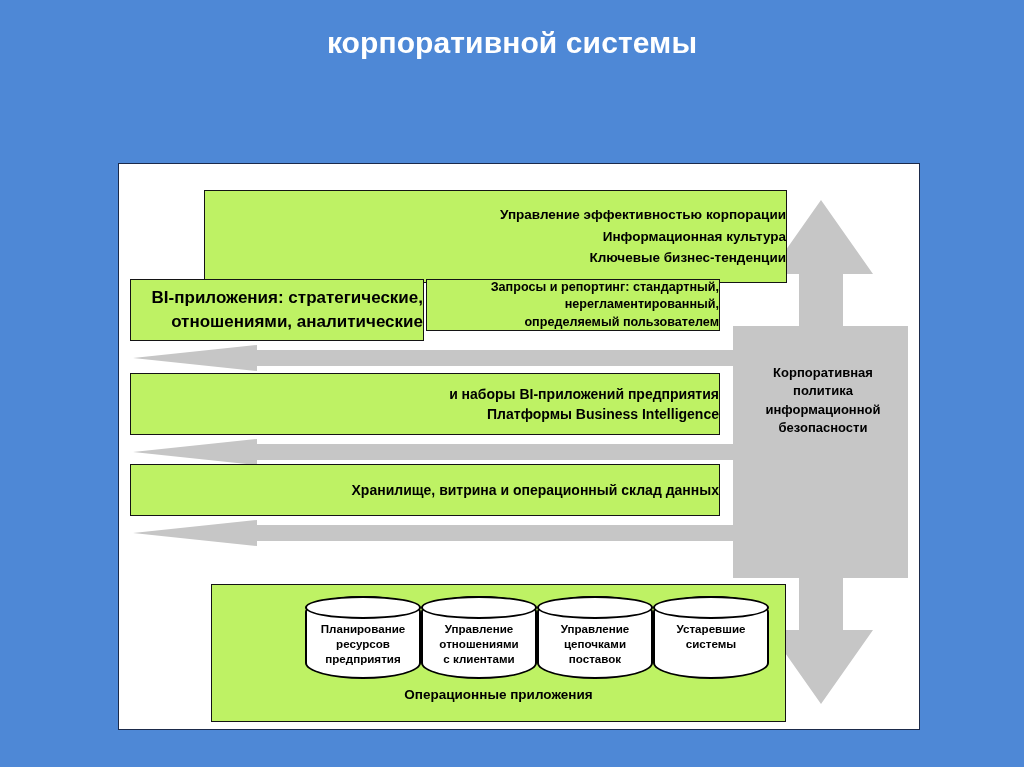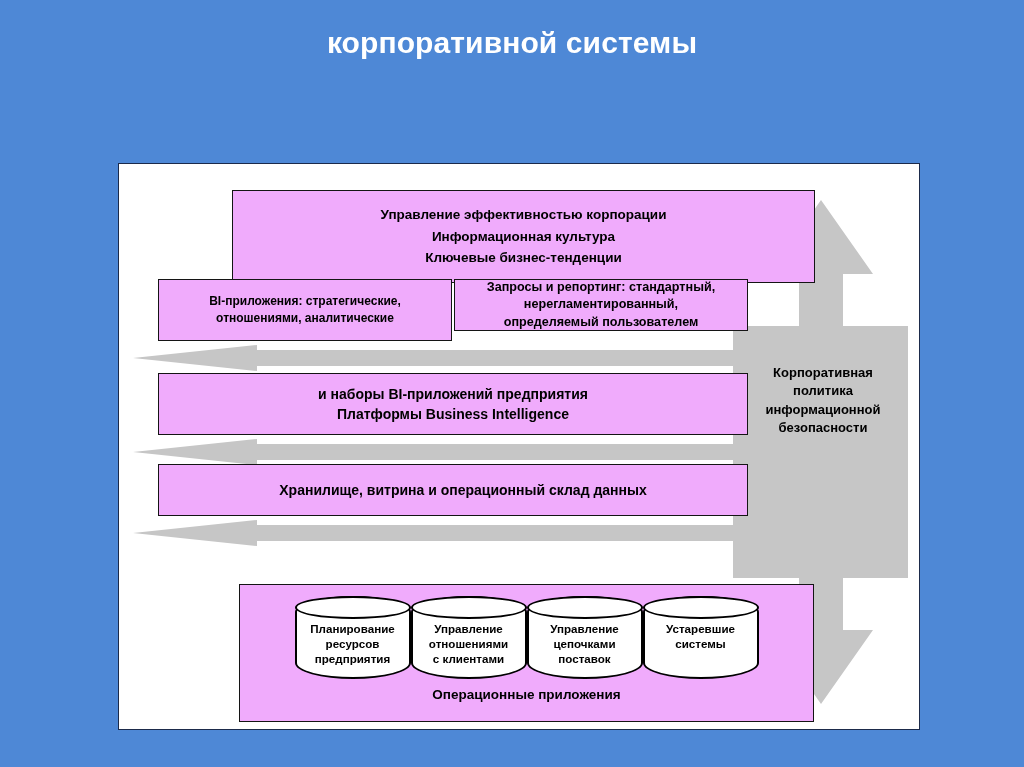"Управление эффективностью корпорации" .layer { align-items: center -> flex-end; background: #f0abfc -> #bef264; margin-left: 28px -> none }
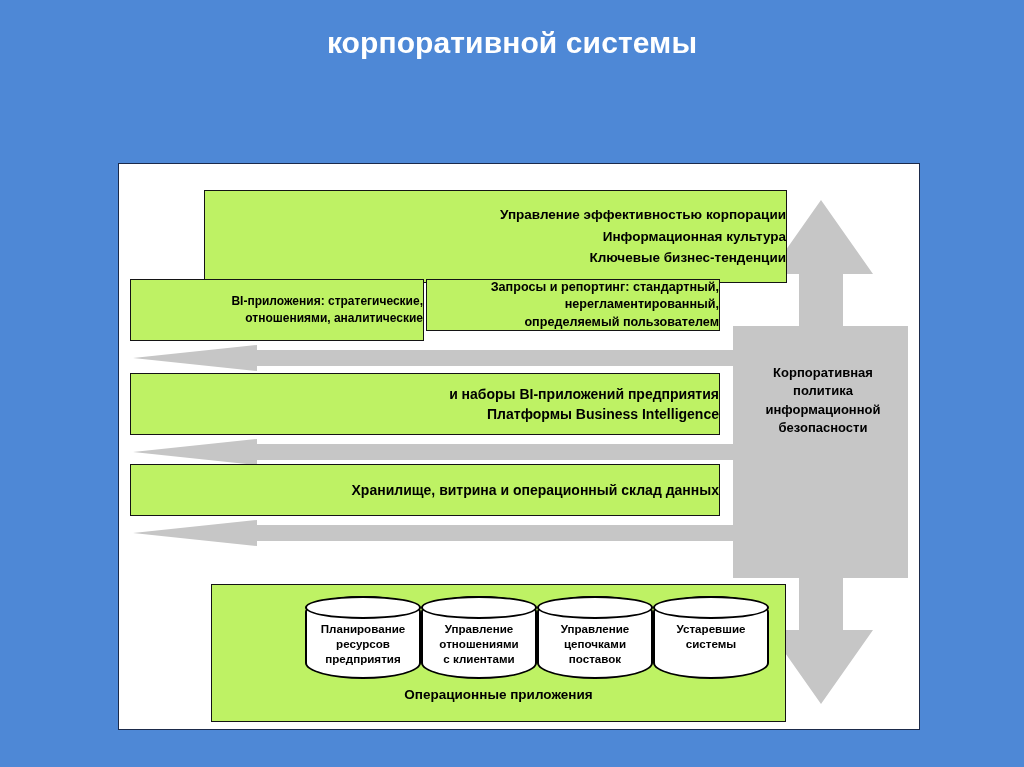"BI-приложения: стратегические," #box-bi-apps { font-size: 12px -> 17px }
